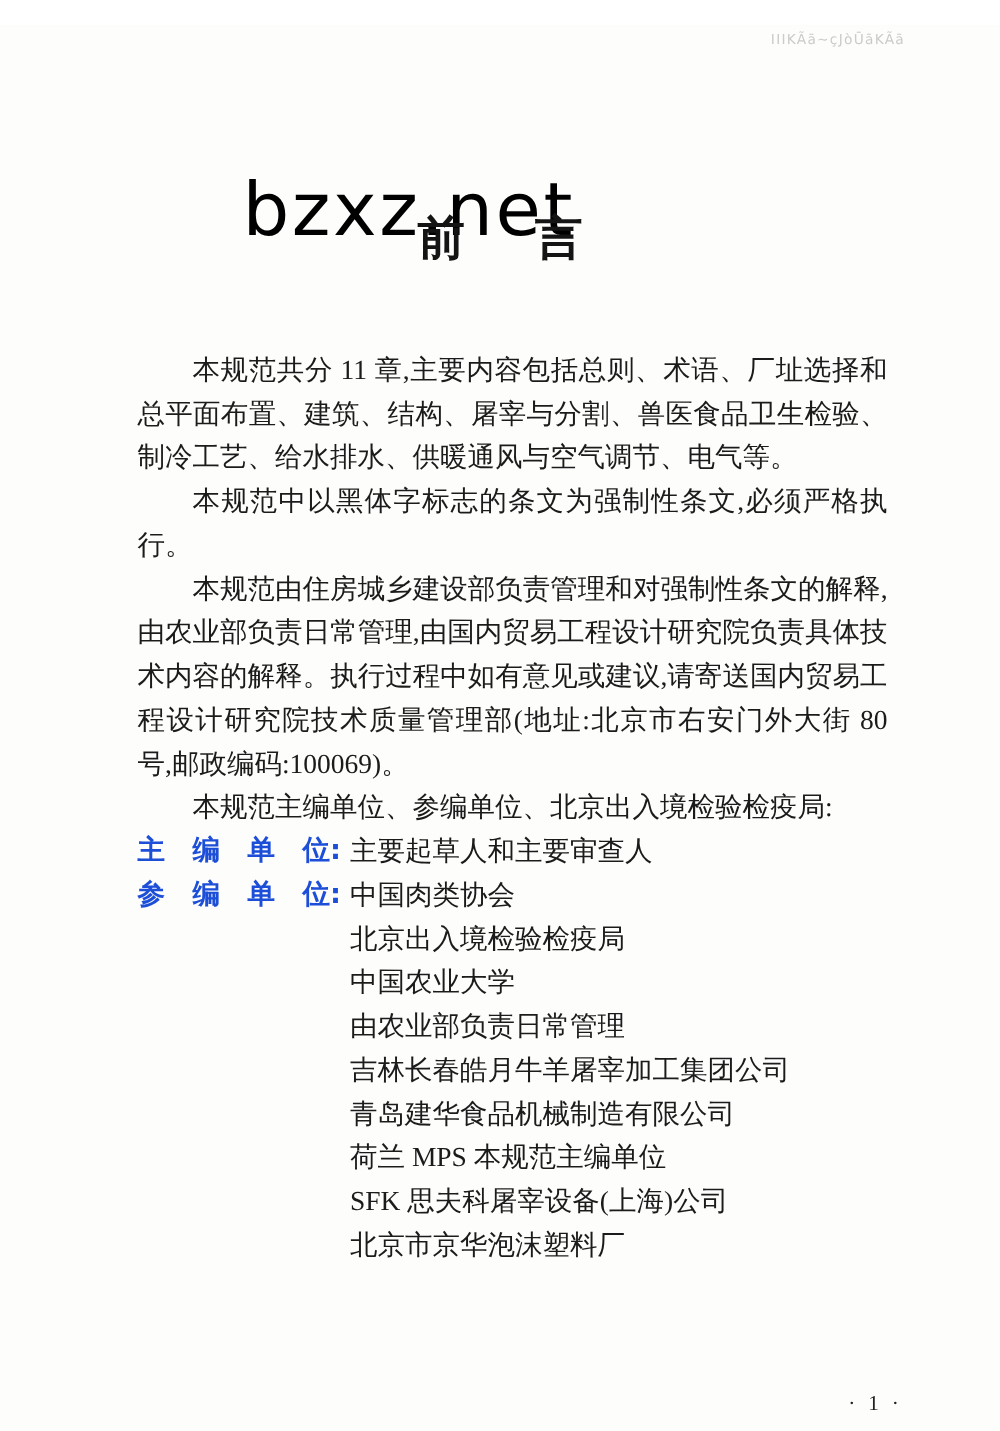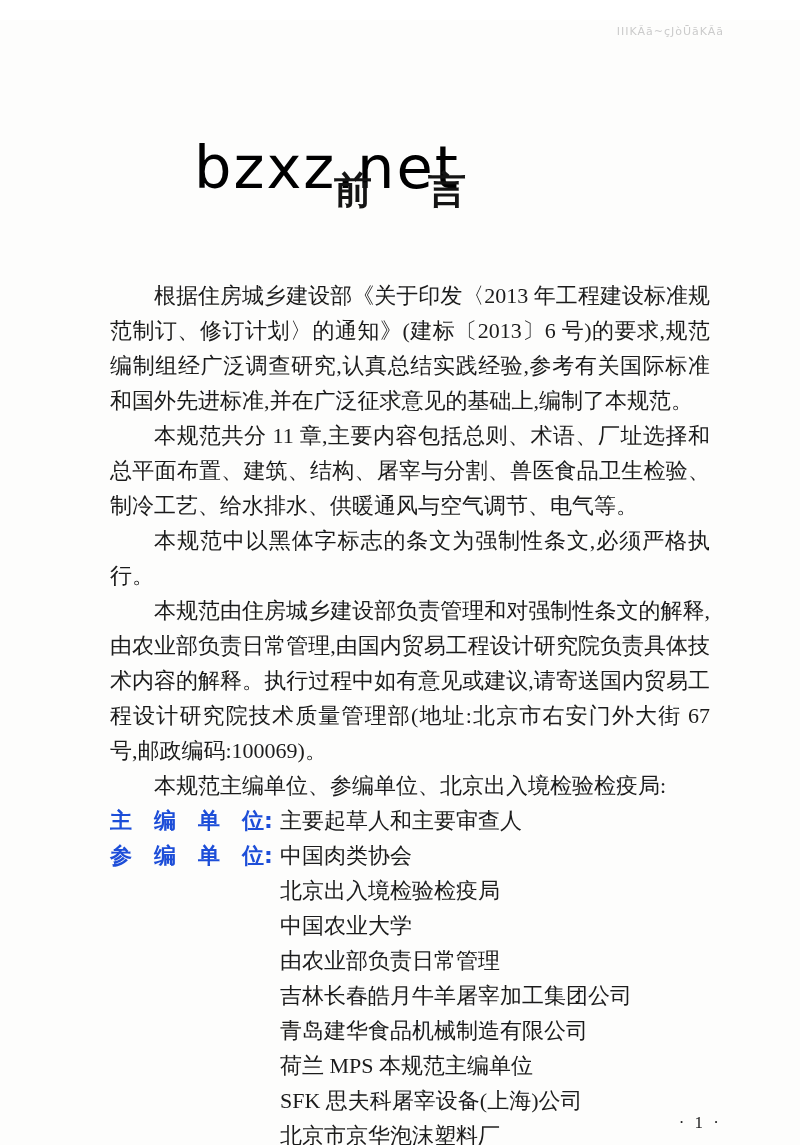"根据住房城乡建设部《关于印发〈2013" p { html: <p>根据住房城乡建设部《关于印发〈2013 年工程建设标准规范制订、修订计划〉的通知》(建标〔2013〕6 号)的要求,规范编制组经广泛调查研究,认真总结实践经验,参考有关国际标准和国外先进标准,并在广泛征求意见的基础上,编制了本规范。</p> -> none }
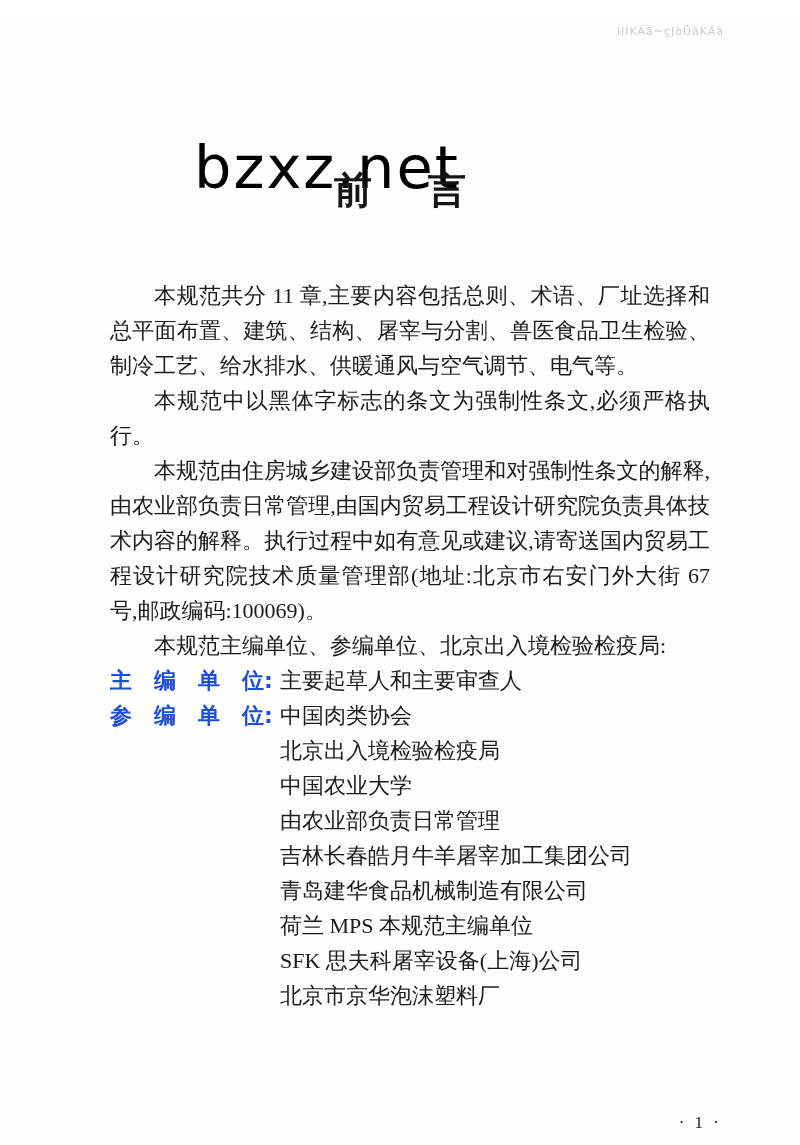"本规范由住房城乡建设部负责管理和对强制性条文的解释,由农业部负责日常管理,由国内" p { text: 67 -> 80 }
